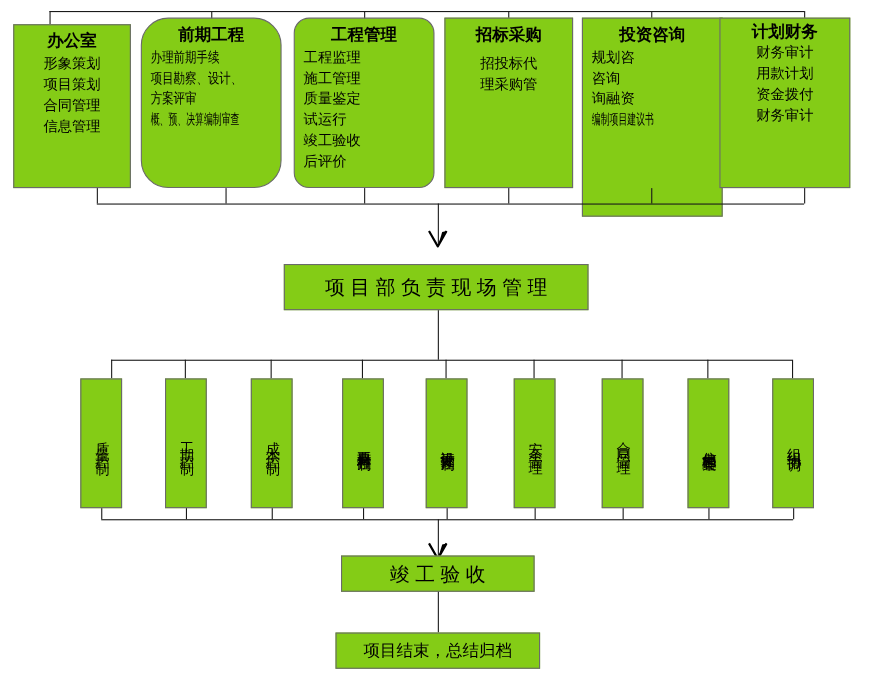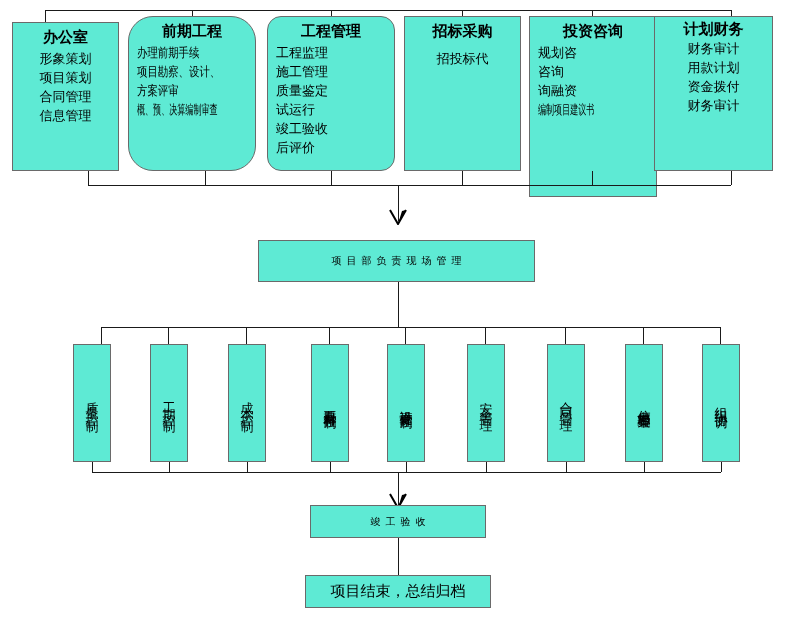"办公室" .box { background: #5eead4 -> #84cc16 }
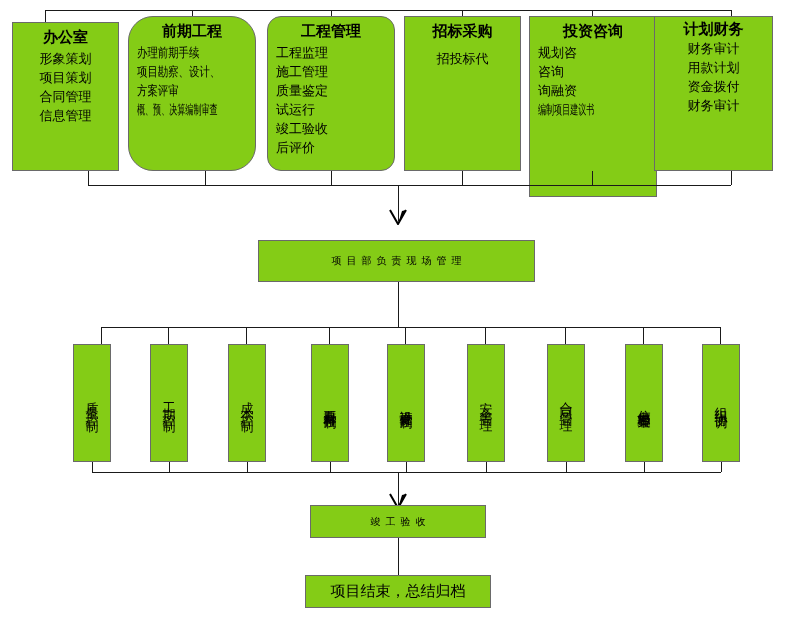"理采购管" span.dept-item { html: none -> <span>理采购管</span> }
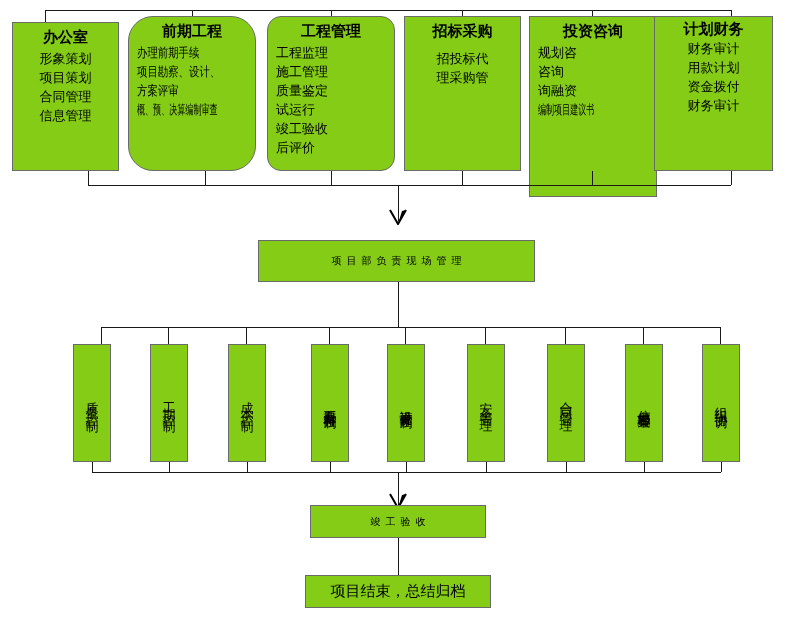"项目部负责现场管理" .wide-box .wb-label { font-size: 10px -> 18px }
